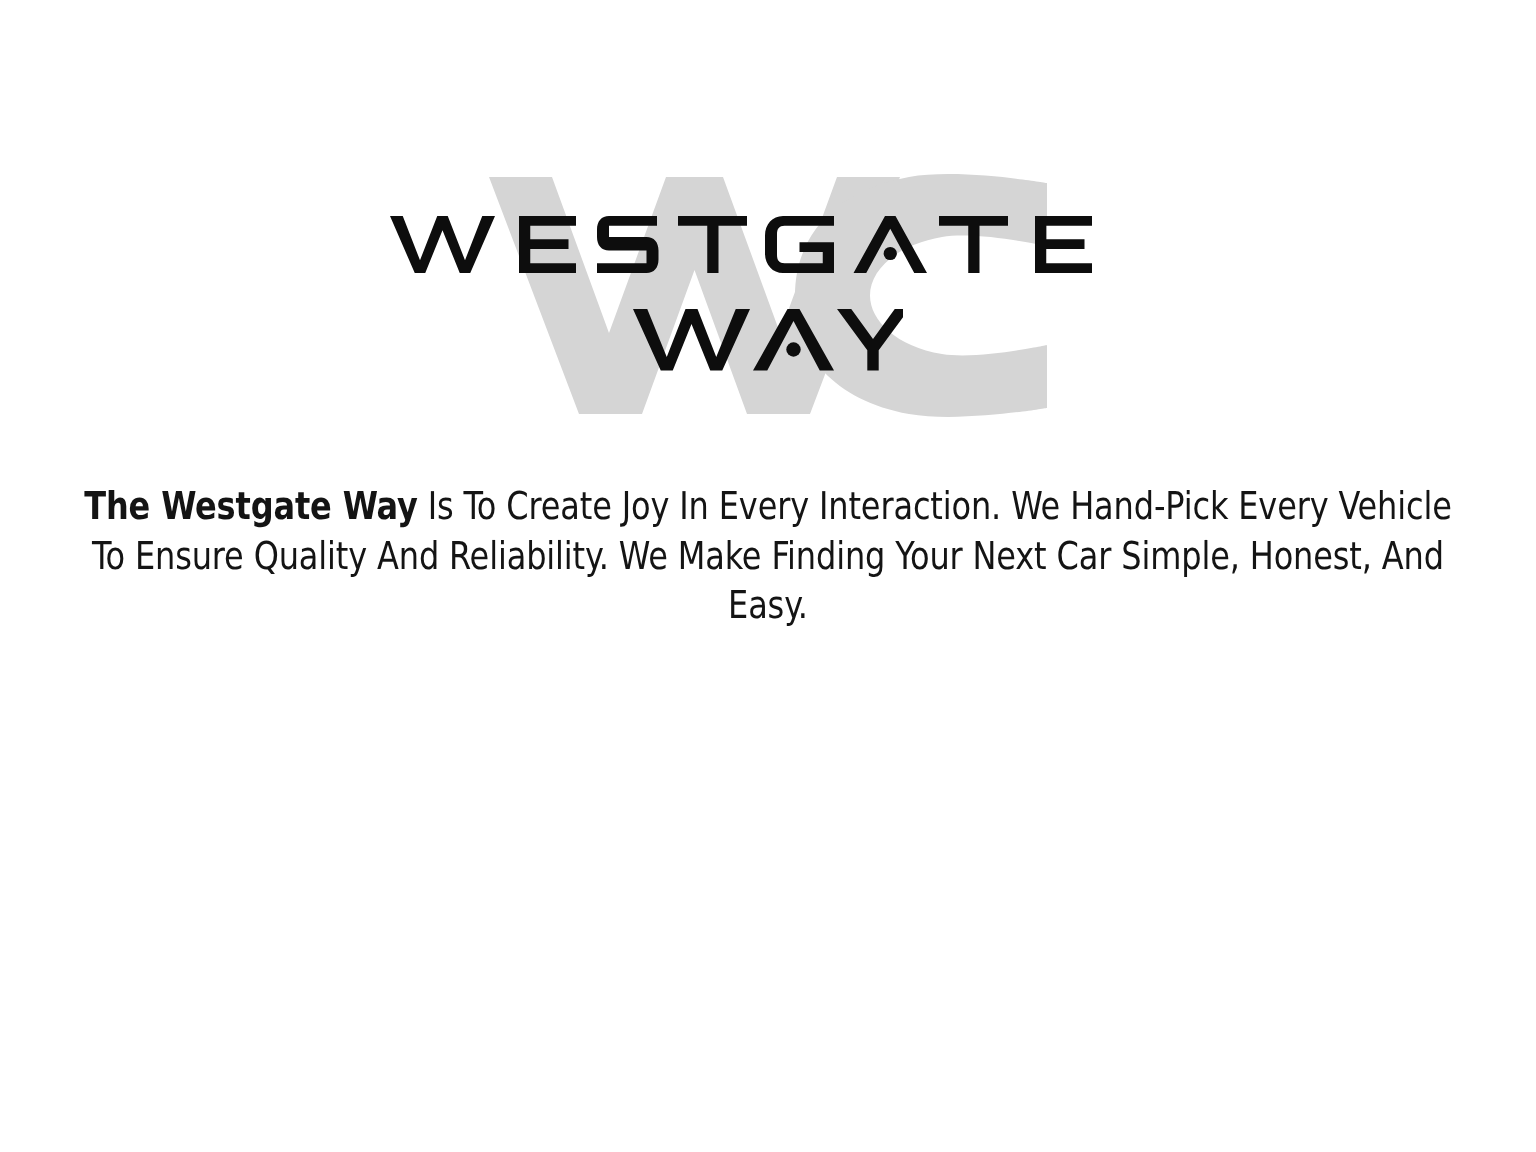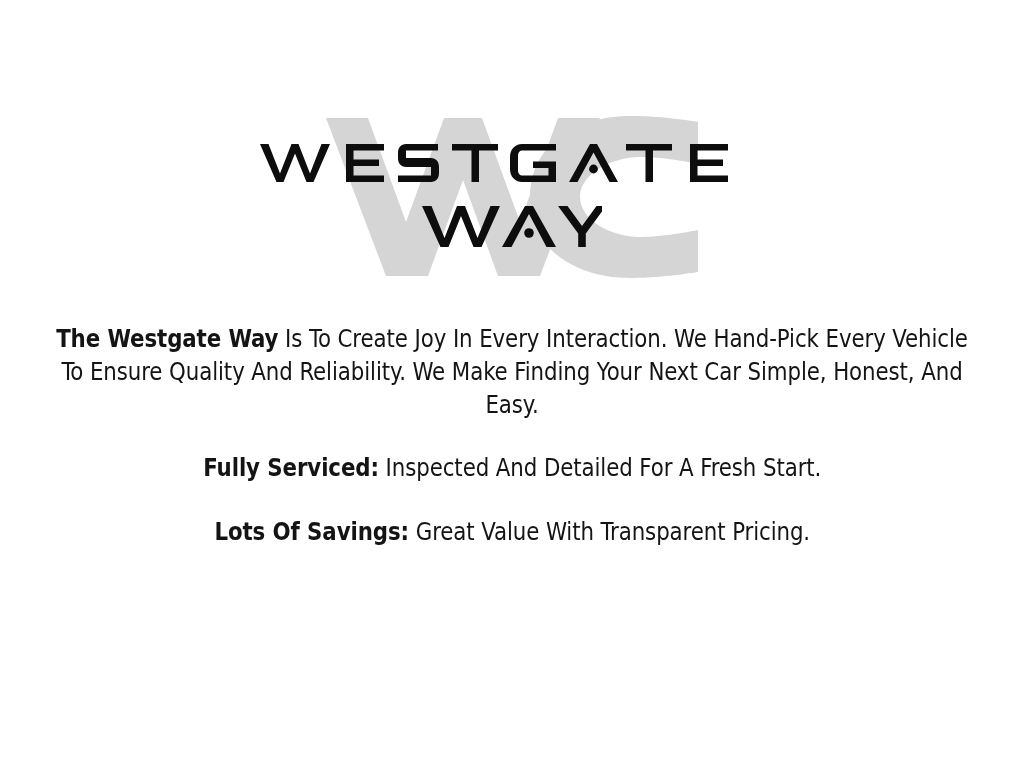"Fully Serviced: Inspected And Detailed" p.para { html: <p><span><span>Fully Serviced:</span><span> Inspected And Detailed For A Fresh Start.</span></span></p> -> none }
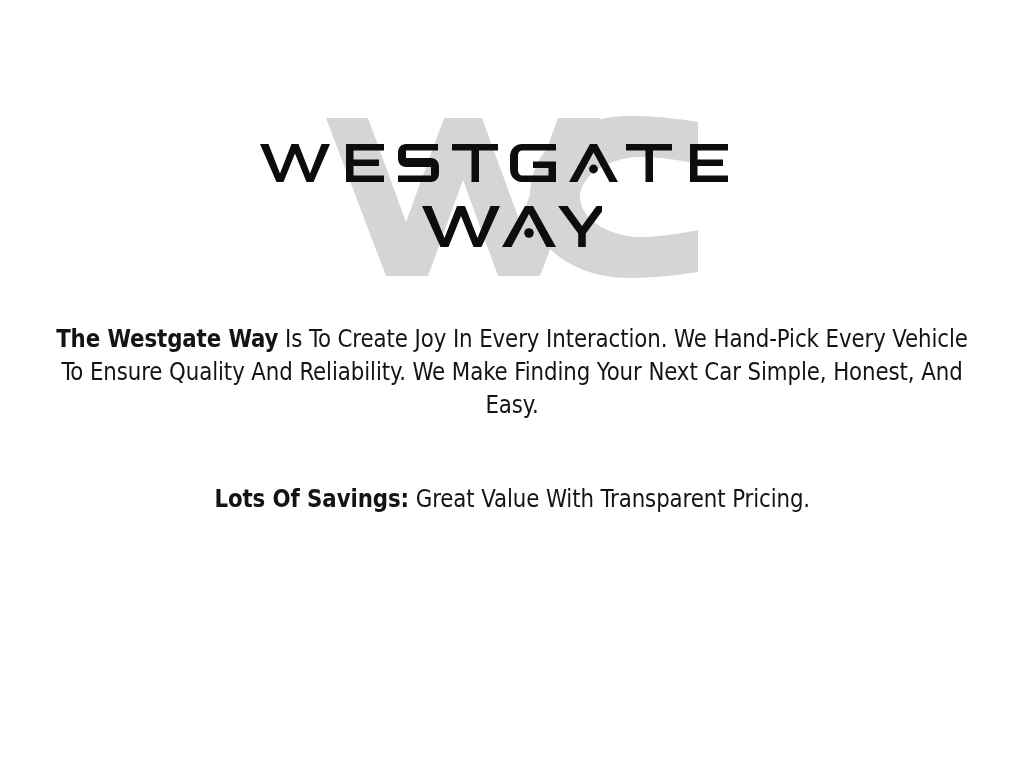"Lots Of Savings: Great Value" p.para { html: <p><span><span>Lots Of Savings:</span><span> Great Value With Transparent Pricing.</span></span></p> -> none }
